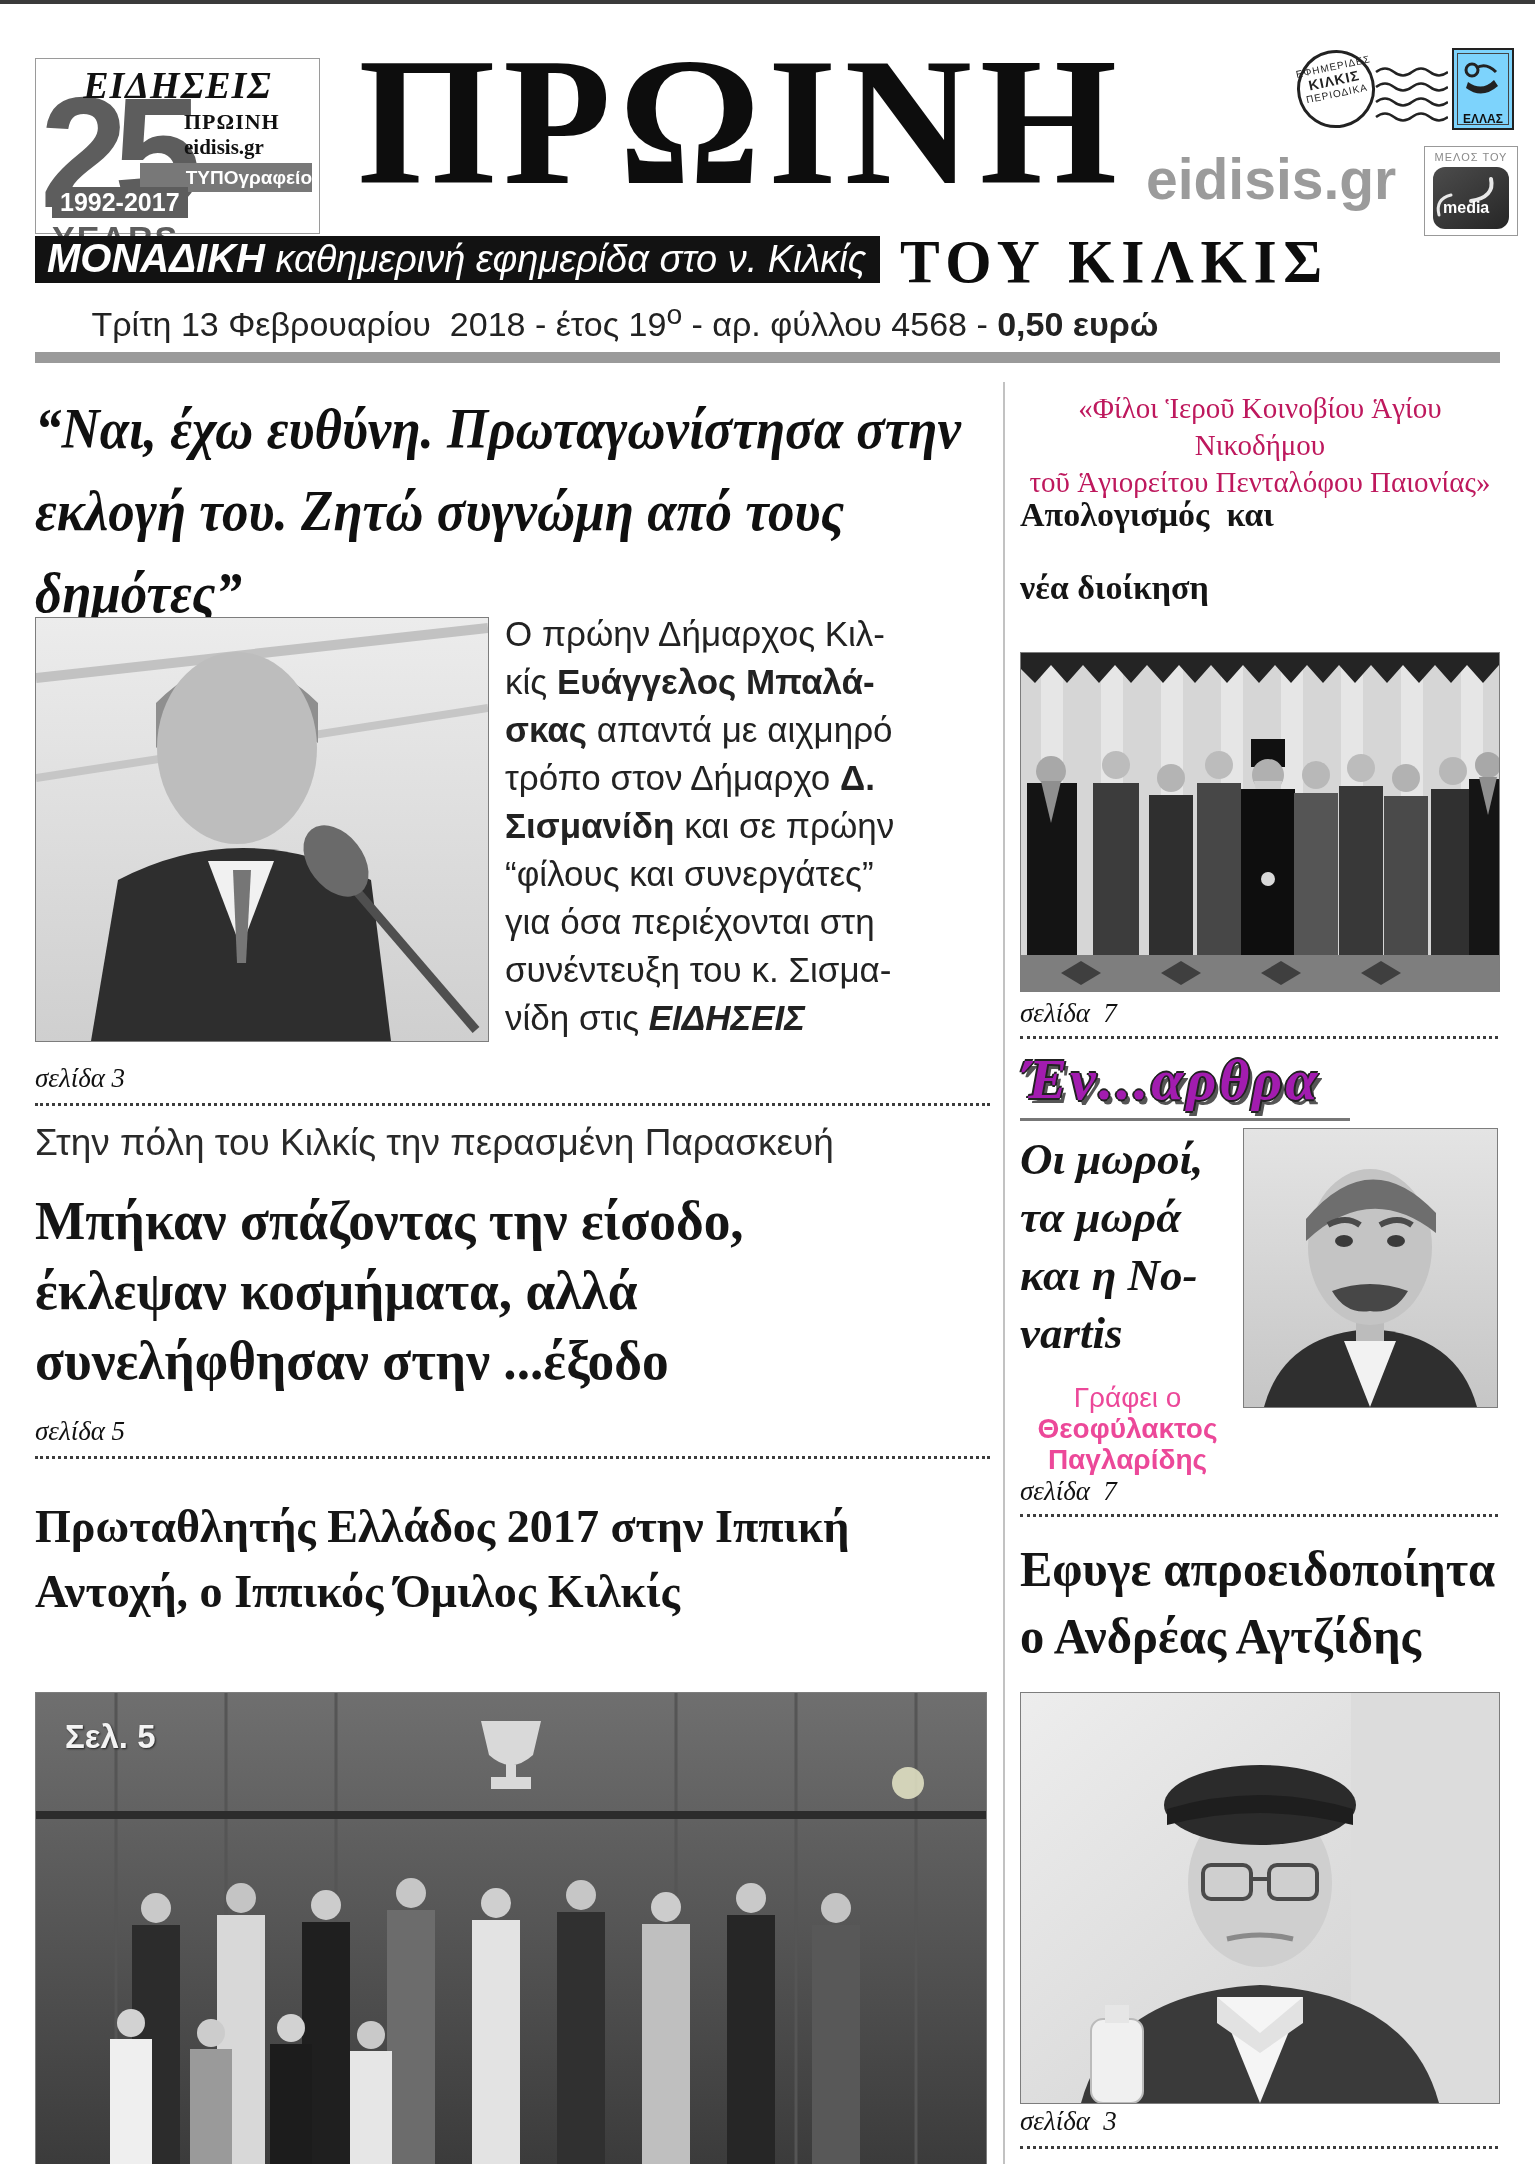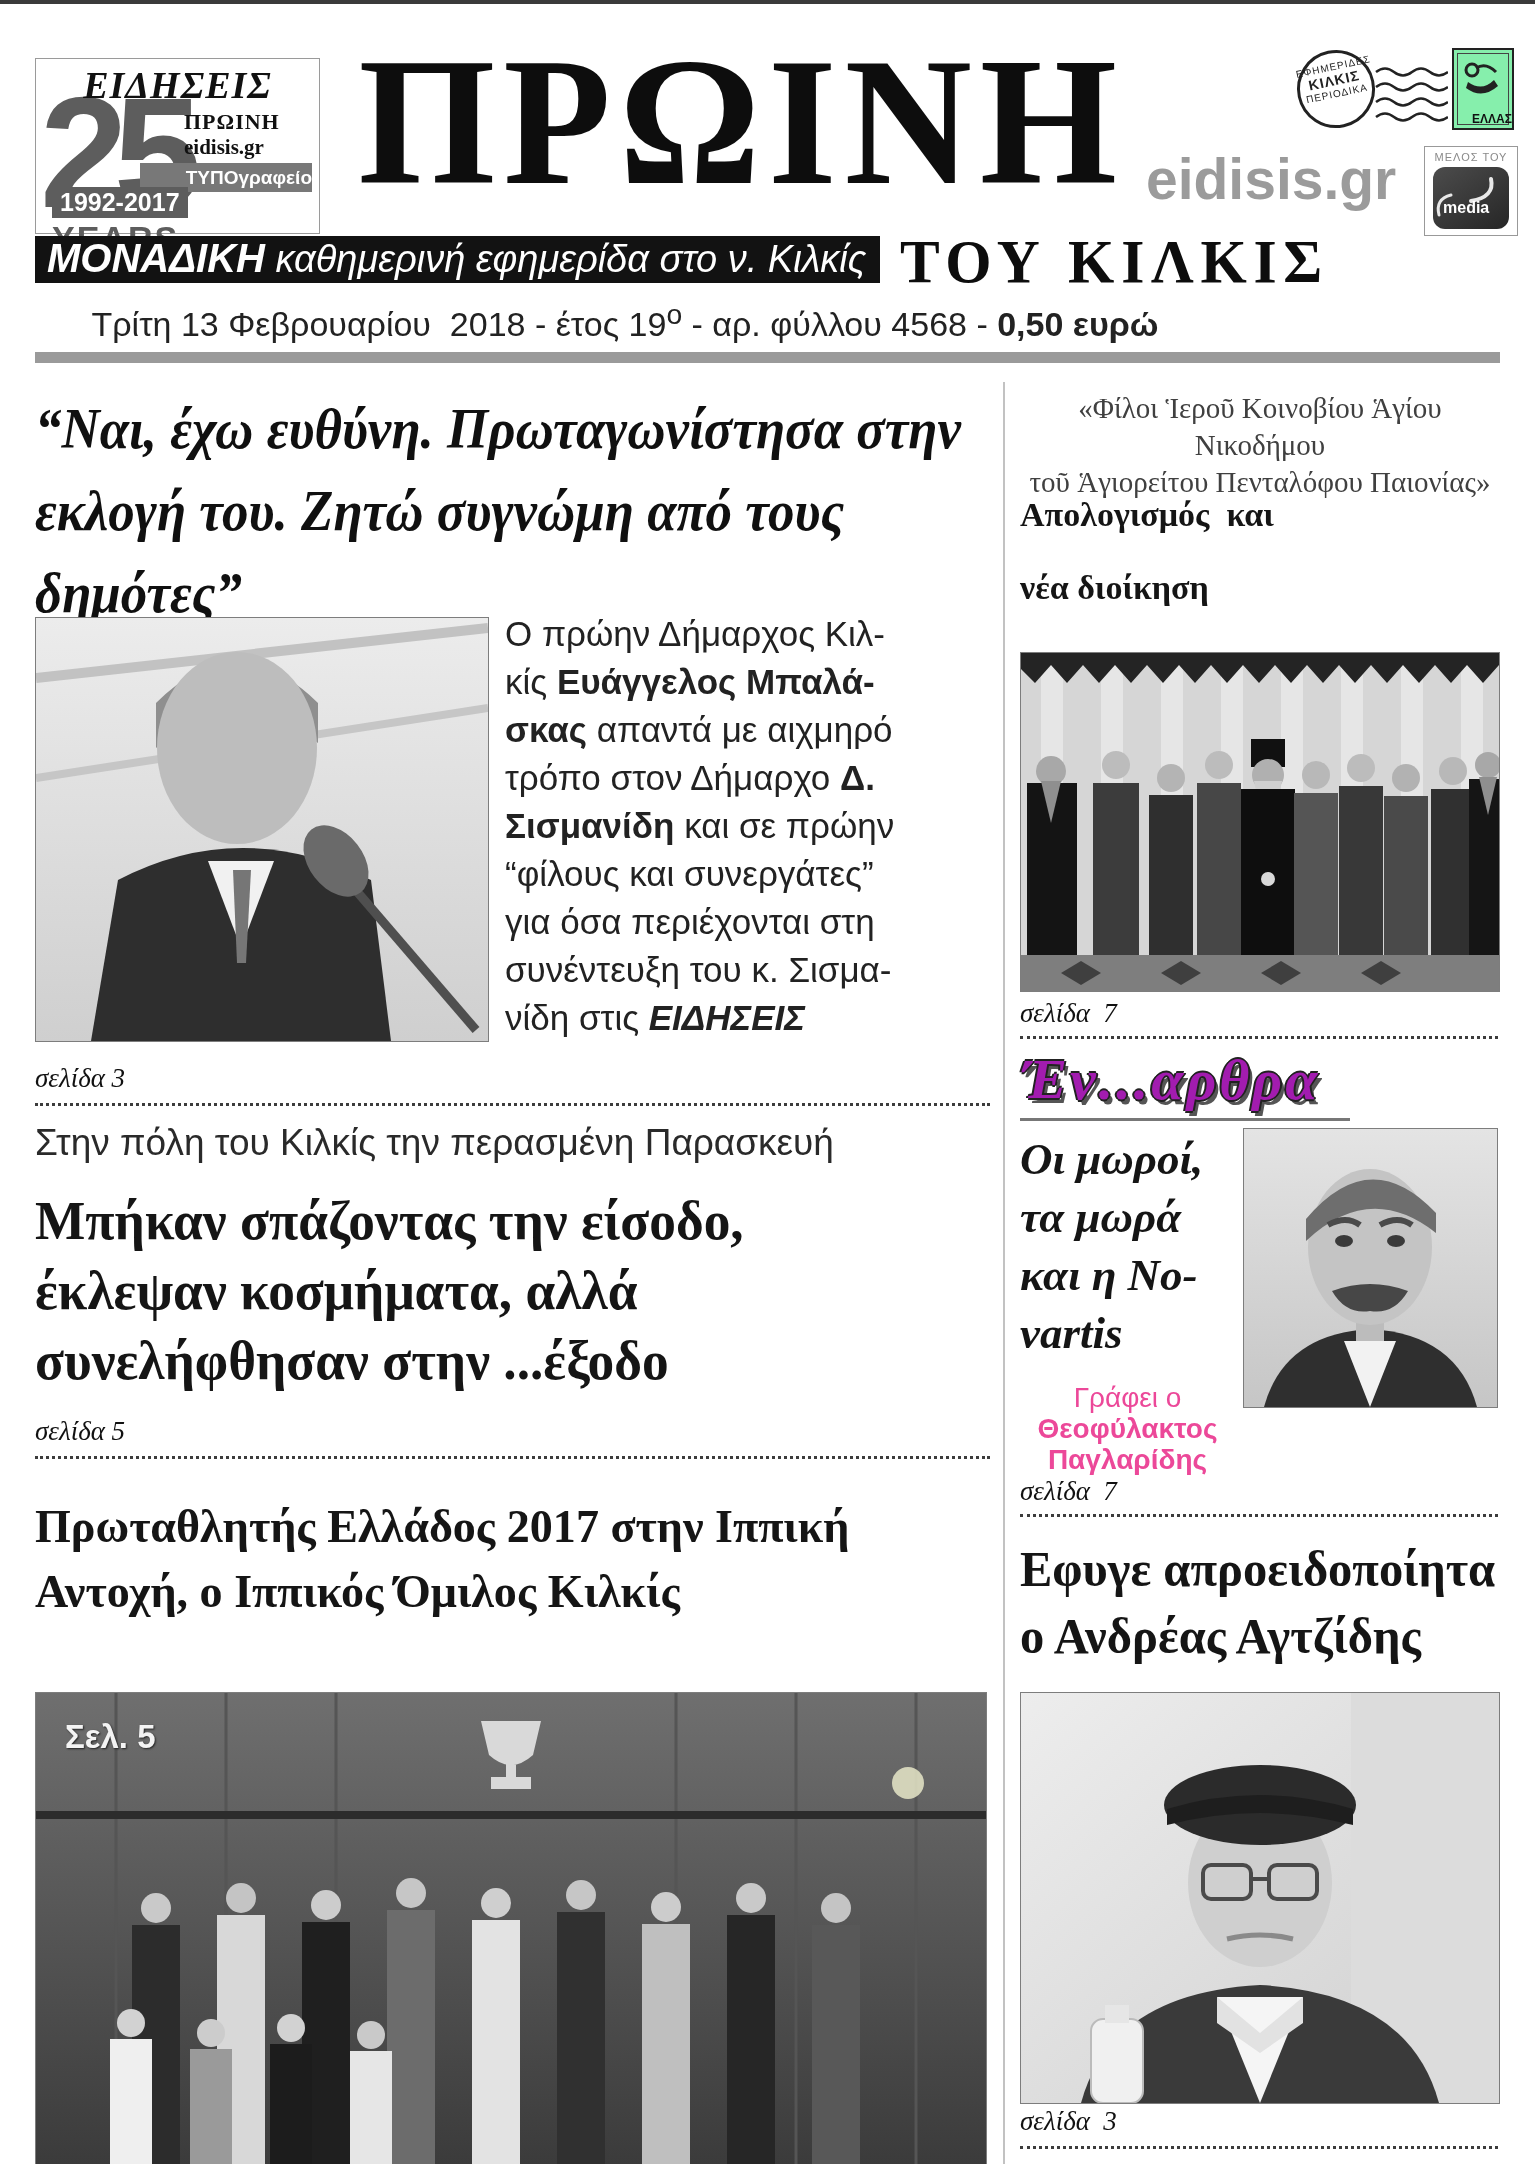"ΕΛΛΑΣ" .hellas { background: #86efac -> #7dd3fc; text-align: right -> center }
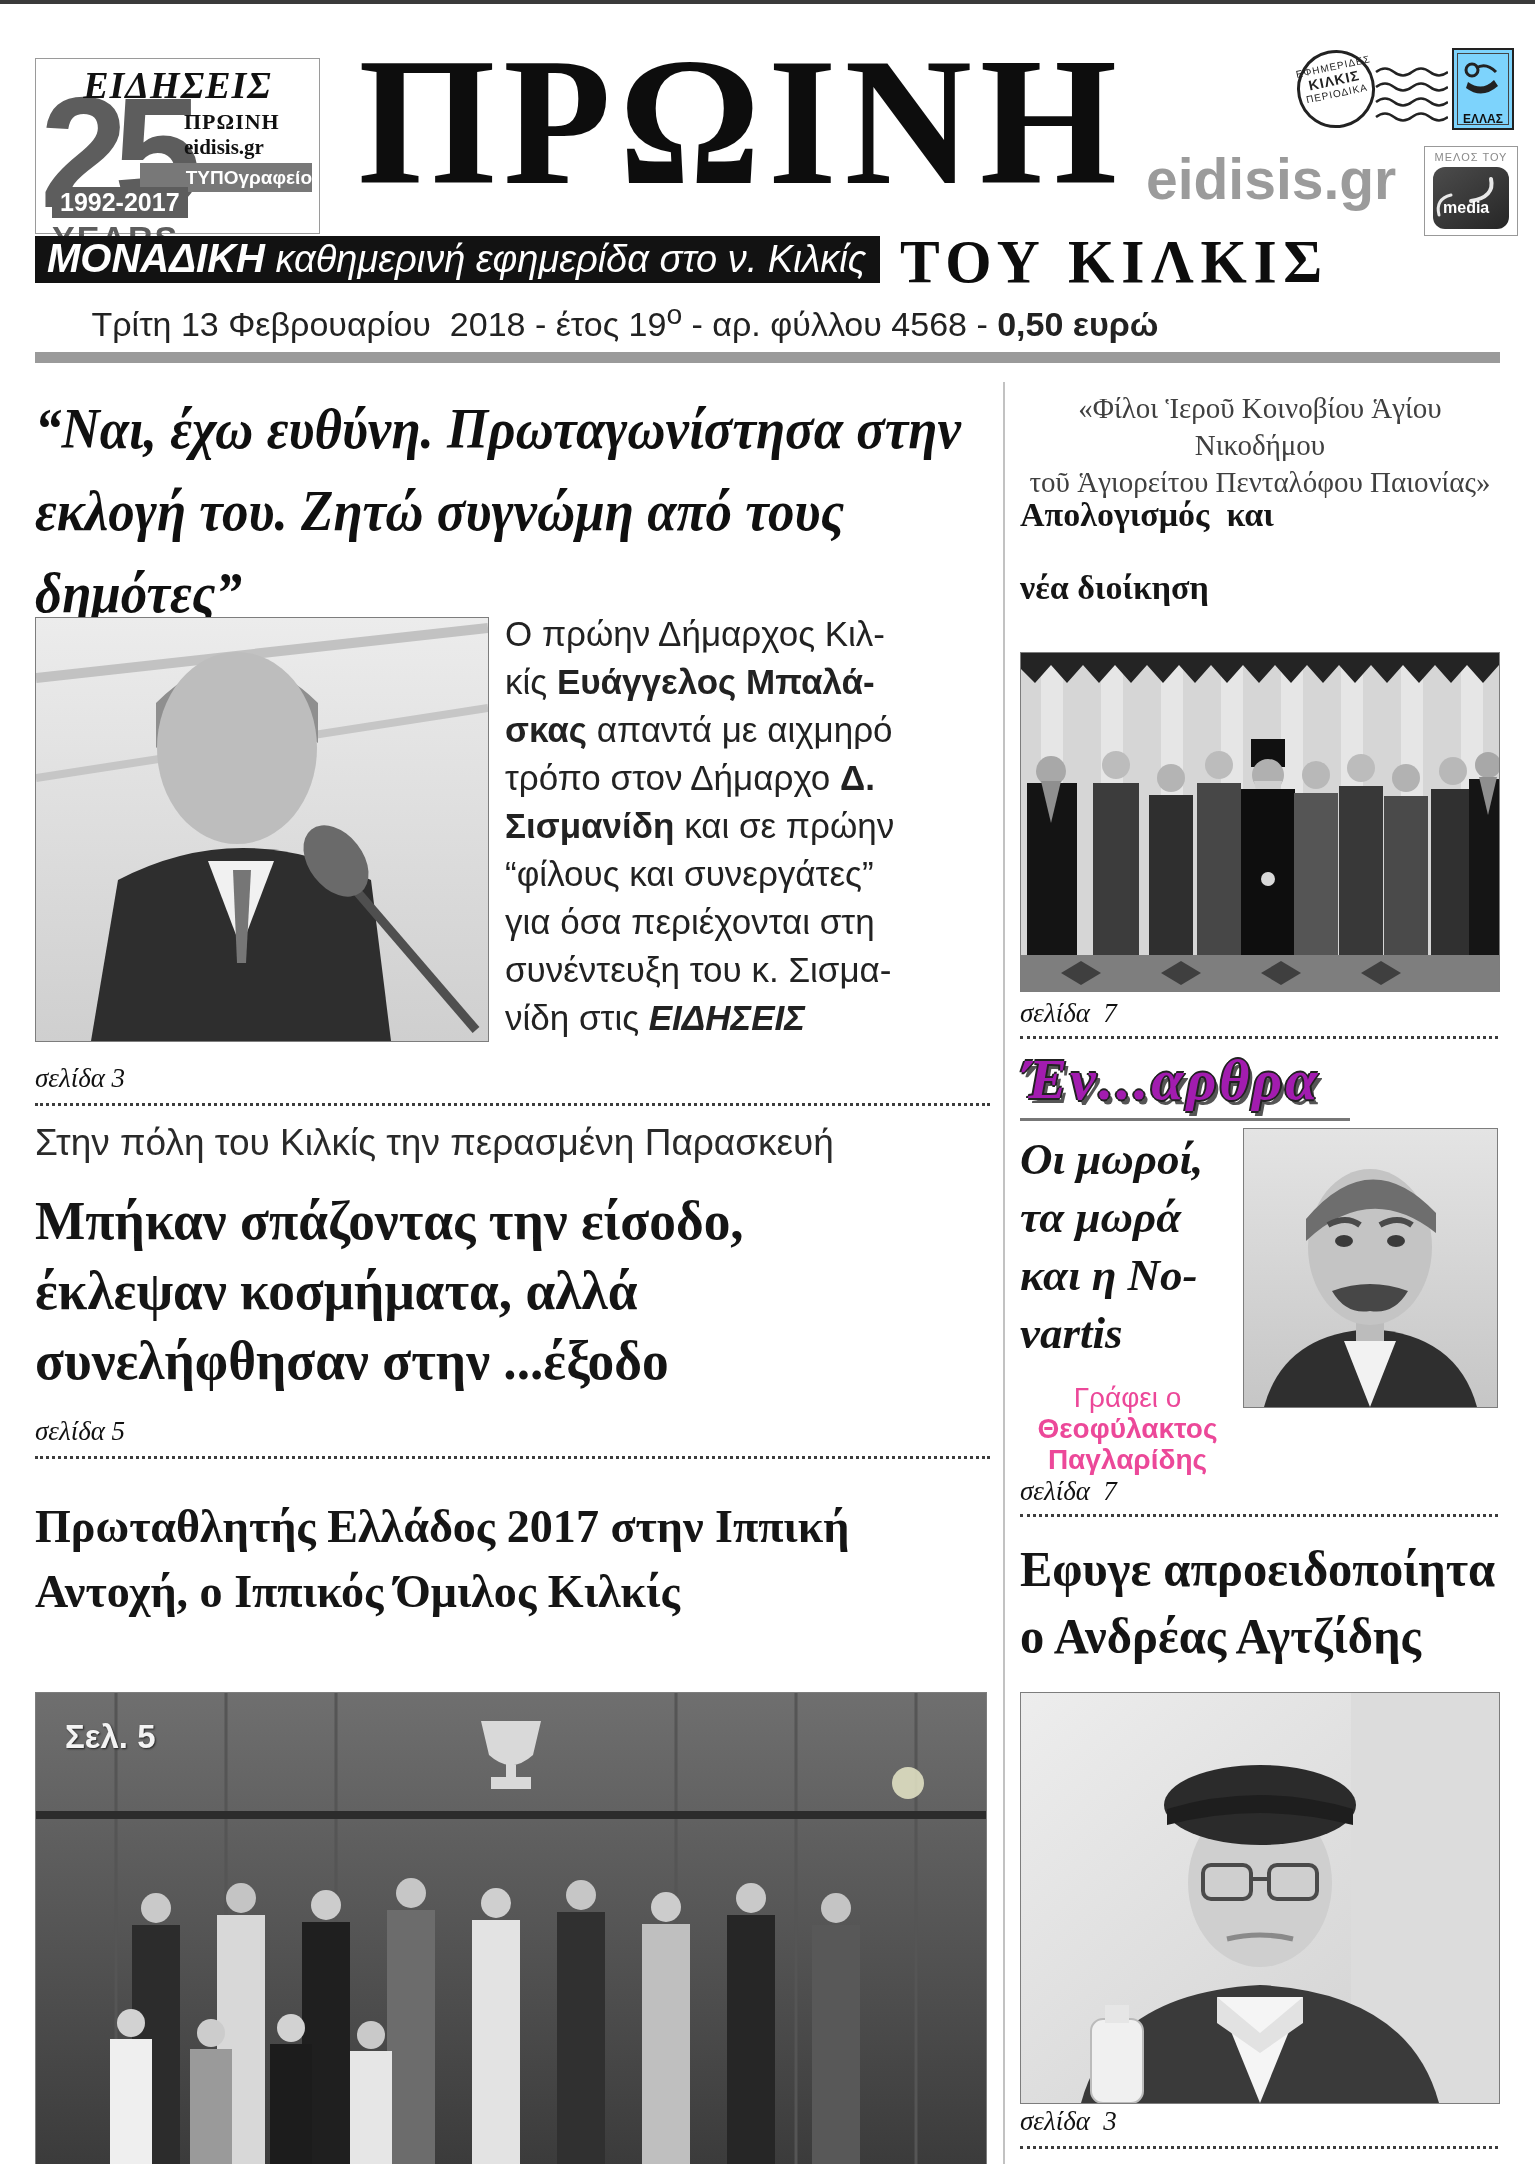"«Φίλοι Ἱεροῦ Κοινοβίου Ἁγίου Νικοδήμου" .mon-kicker { color: #404040 -> #be185d }
